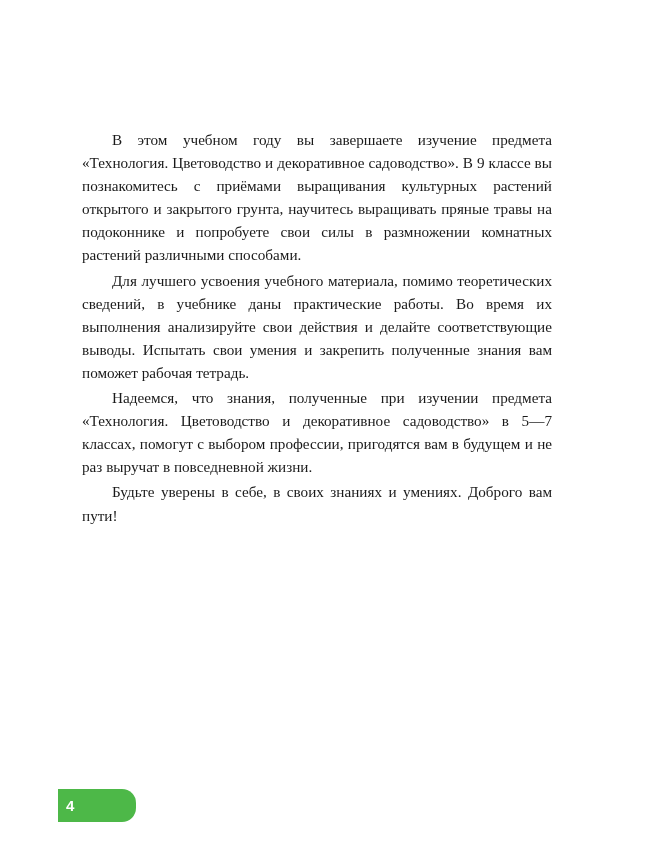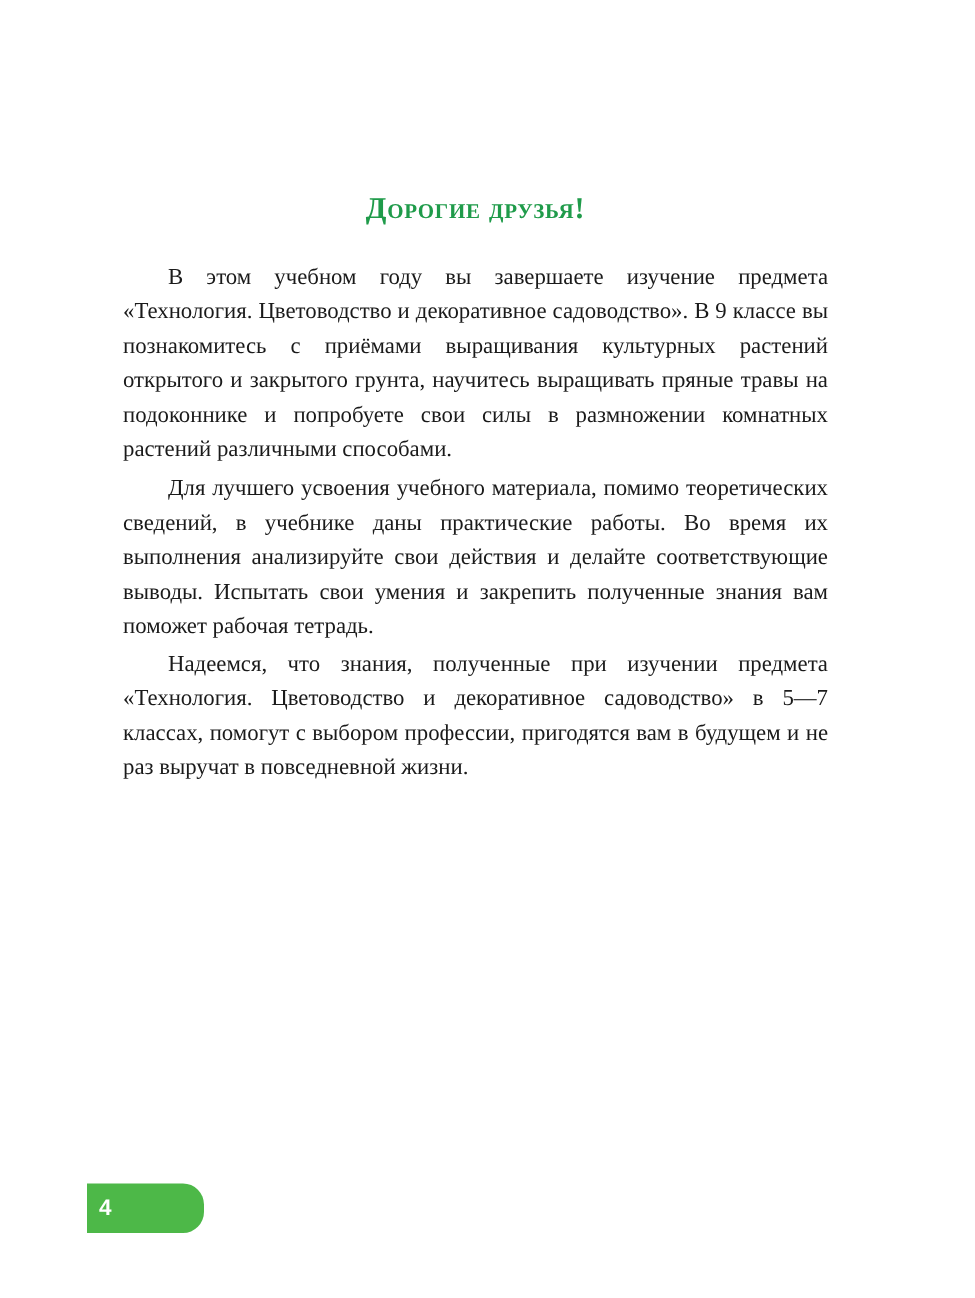"Дорогие друзья!" h1.doc-title { html: <h1>Дорогие друзья!</h1> -> none }
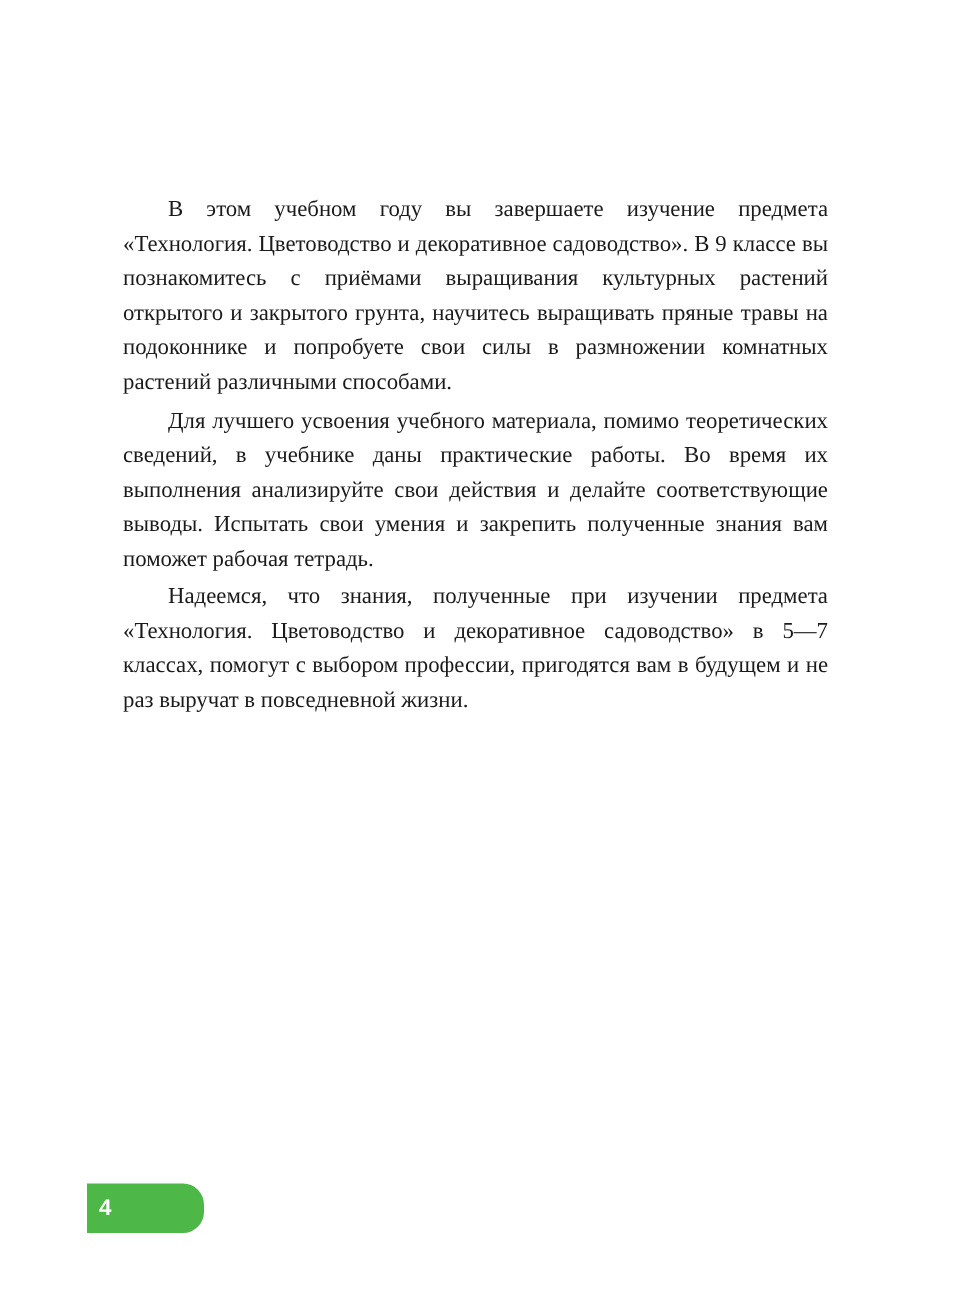"Будьте уверены в себе, в" p.para { html: none -> <p>Будьте уверены в себе, в своих знаниях и умениях. Доброго вам пути!</p> }
